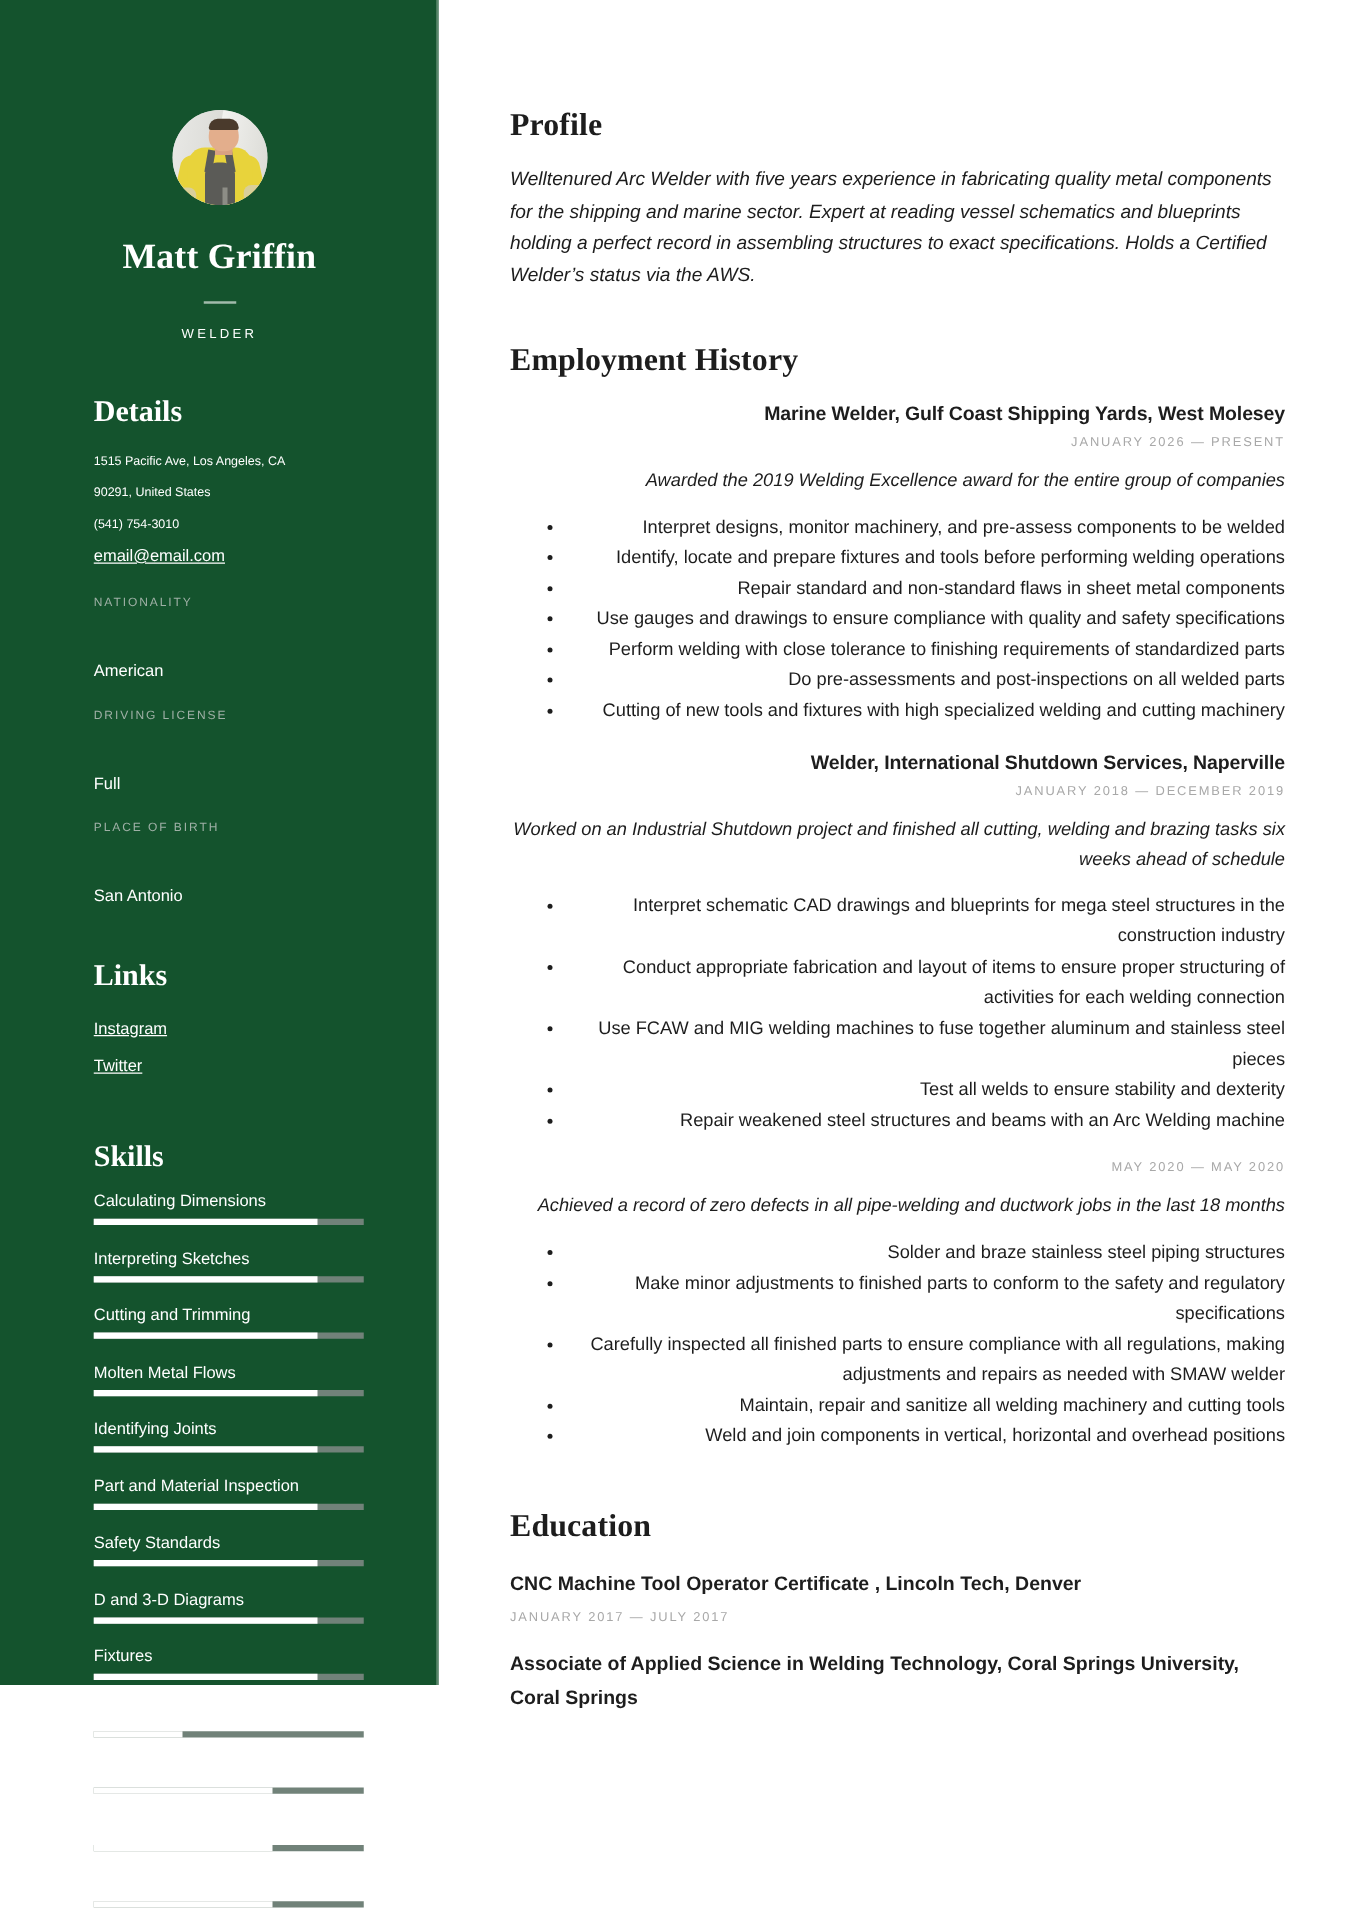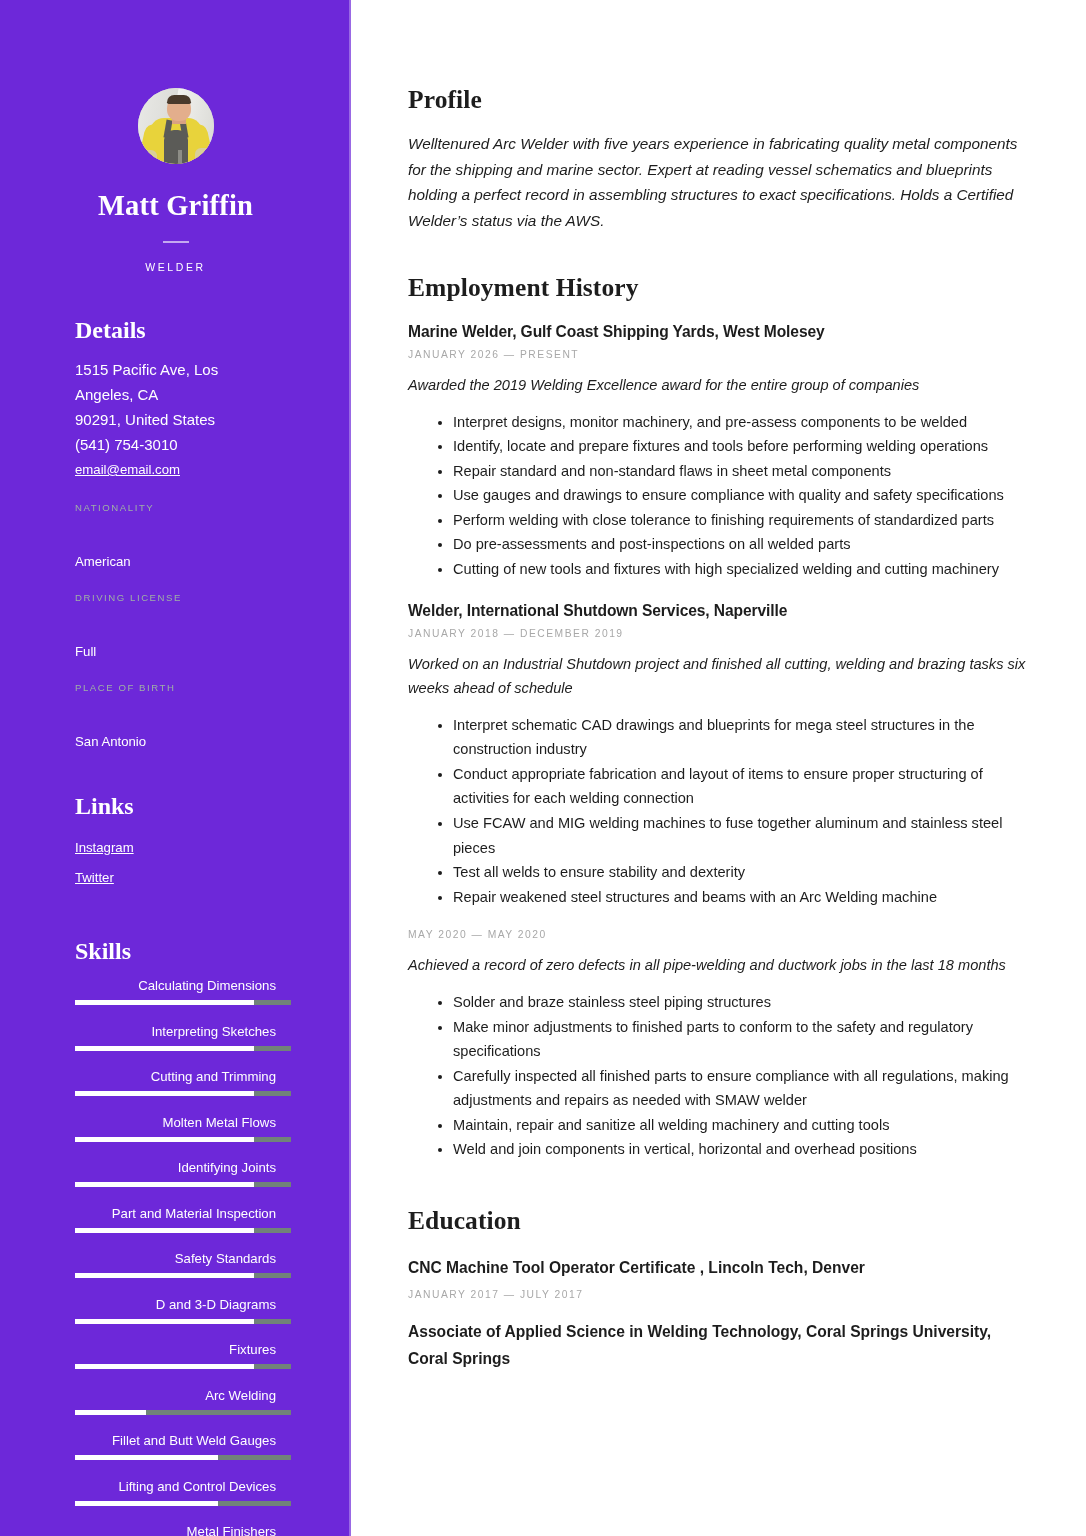"Matt Griffin" .sidebar { background: #6d28d9 -> #14532d; height: 1536px -> 1348px }
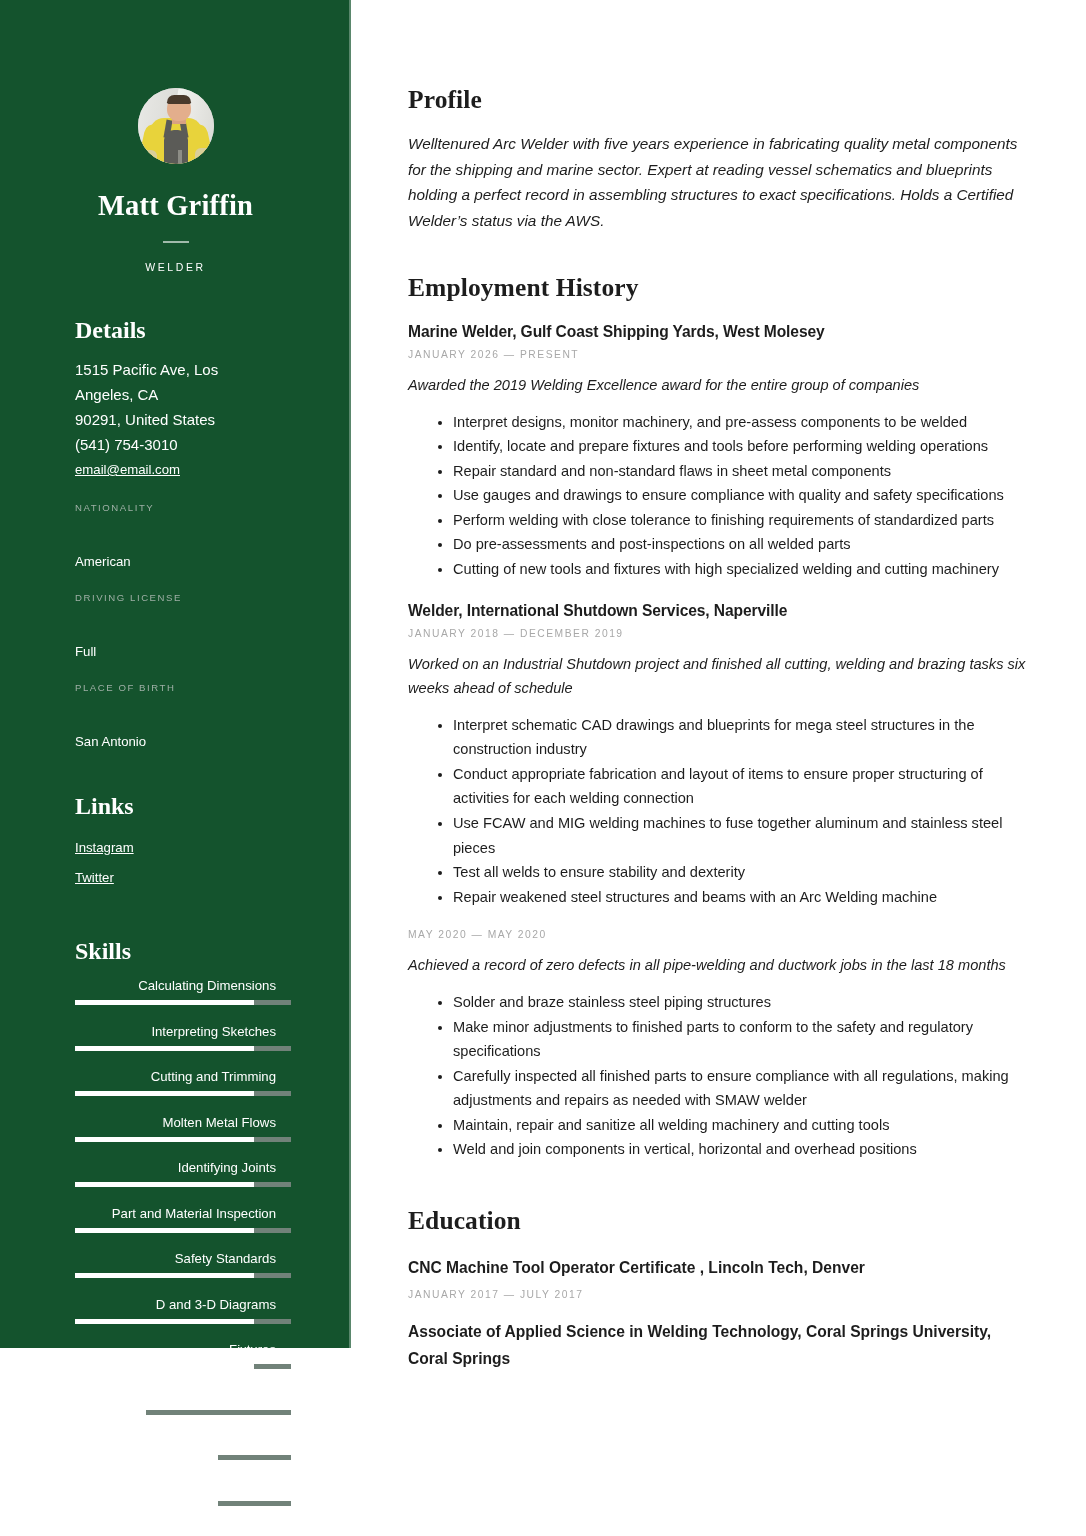"Marine Welder, Gulf Coast Shipping" .job { text-align: none -> right }
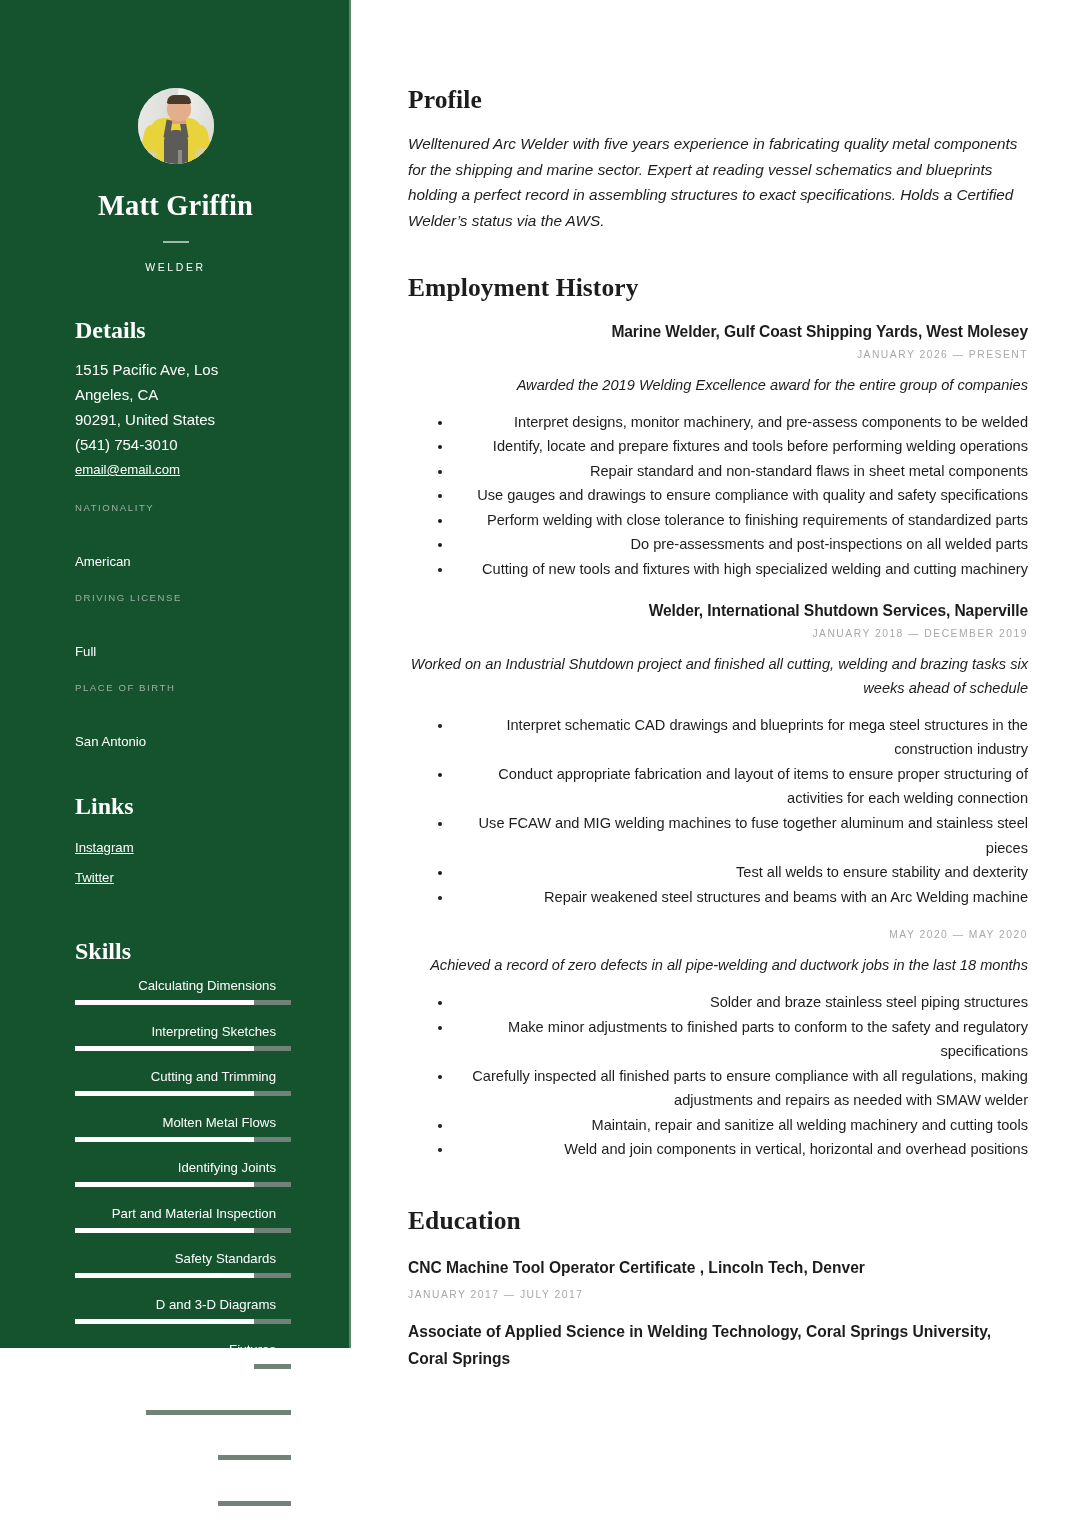"1515 Pacific Ave, Los Angeles," .detail-line { font-size: 15px -> 10px }
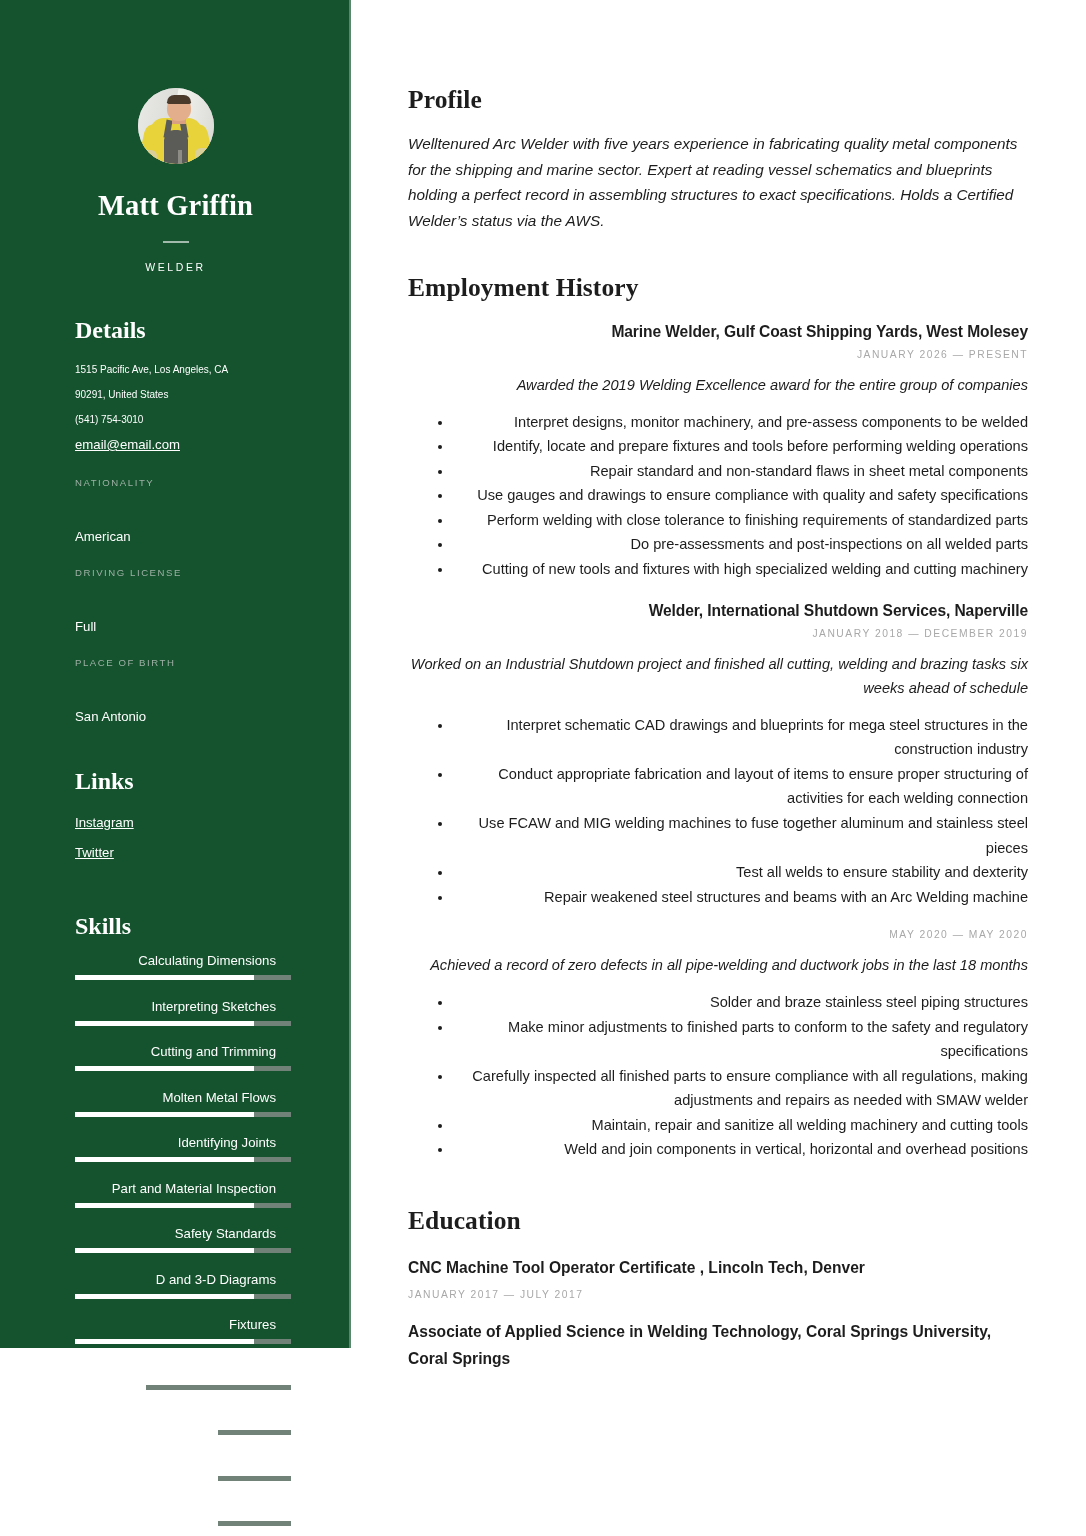"Calculating Dimensions" .skill { text-align: right -> none }
